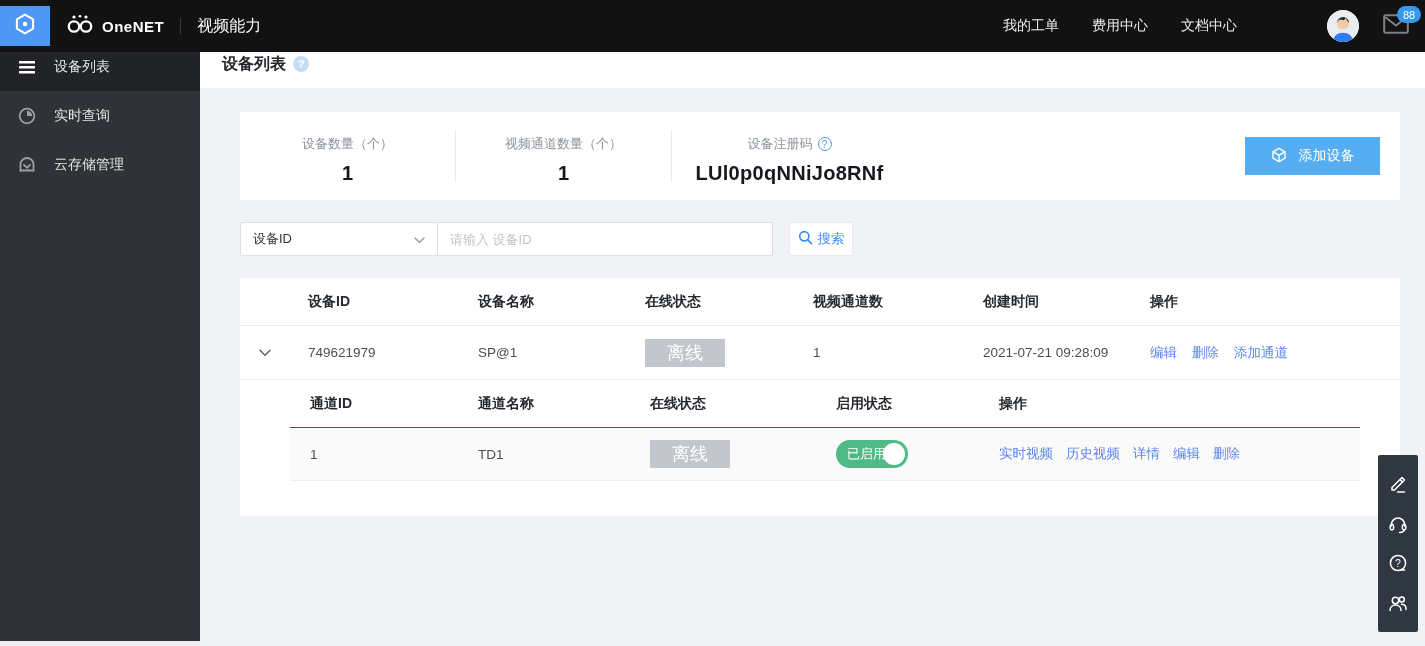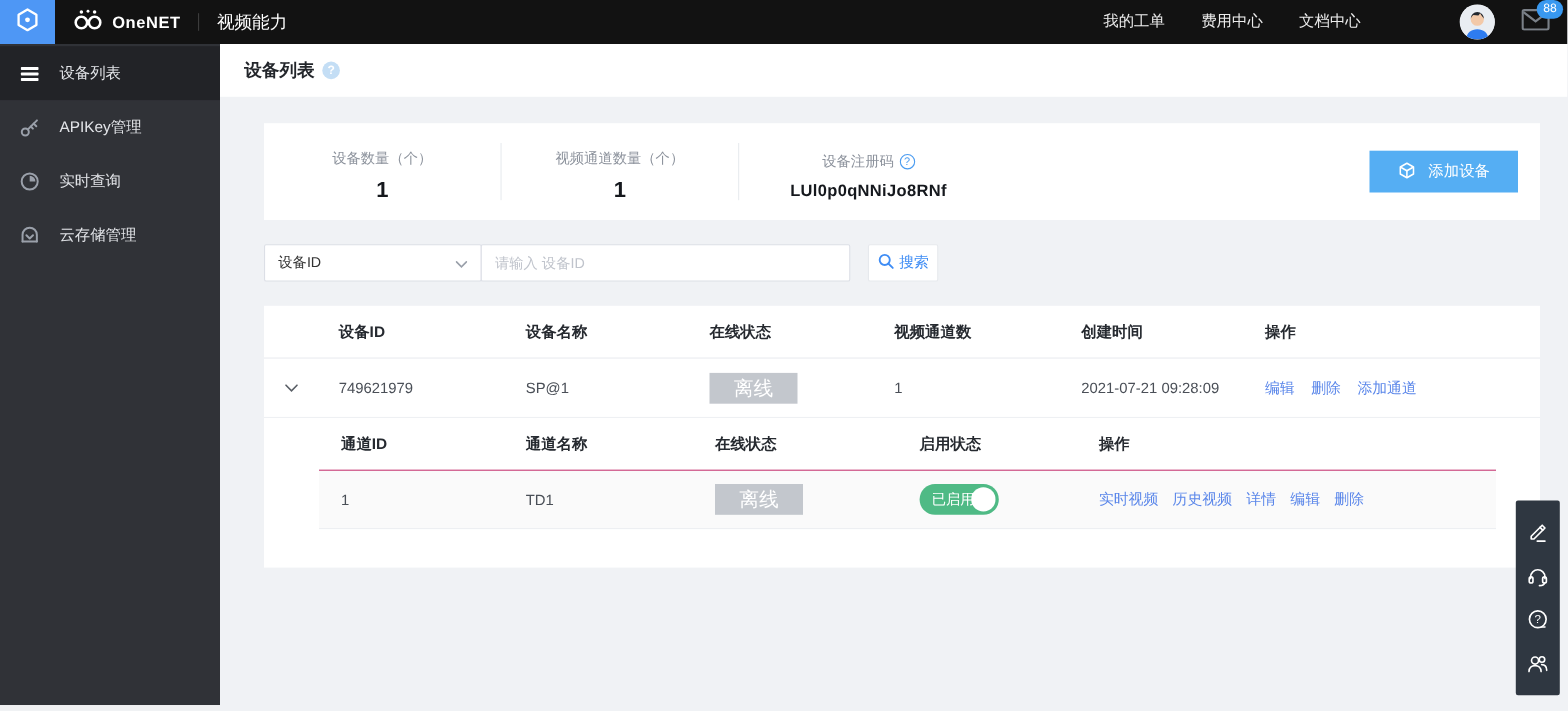"OneNET" .topbar { height: 40px -> 52px }
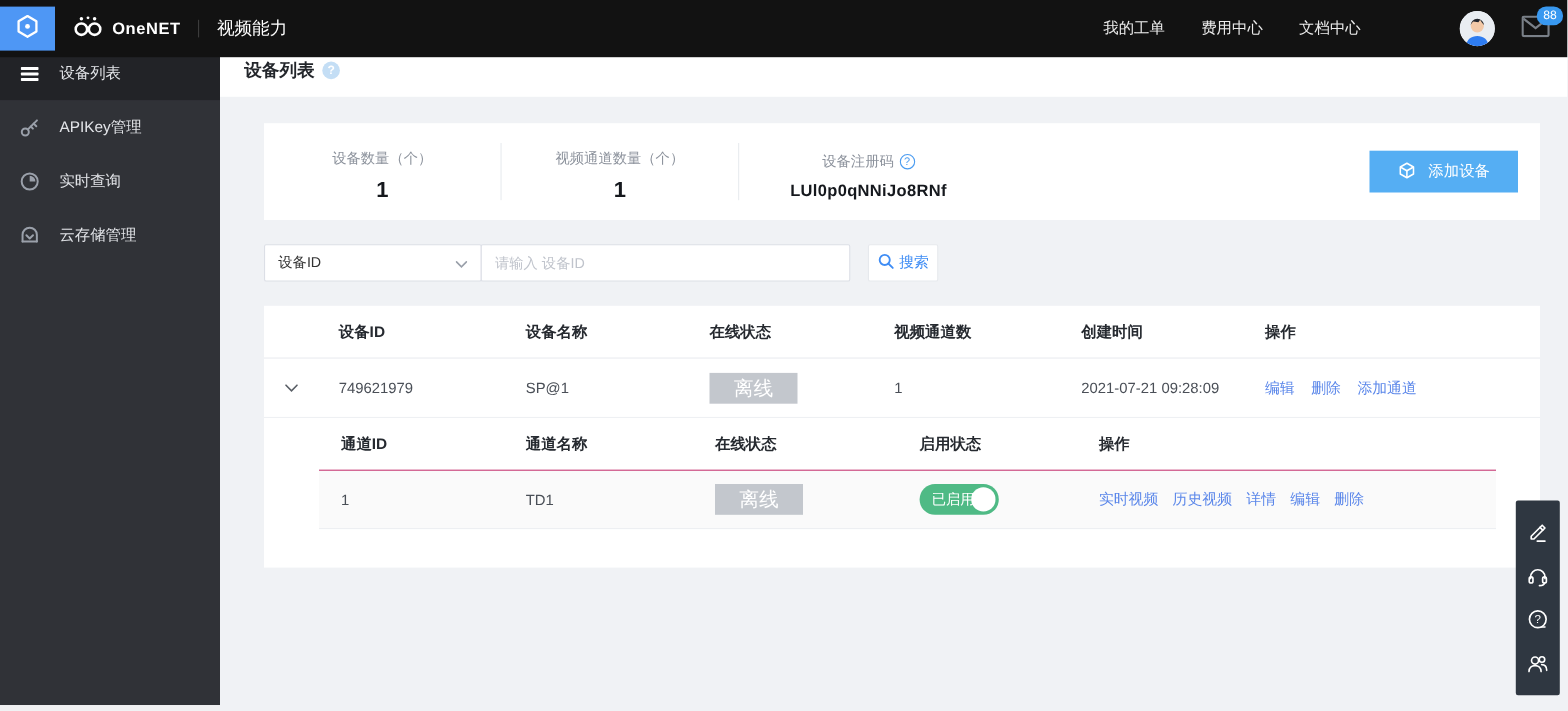"APIKey管理" div.side-item { html: <div> <span> <svg> <circle></circle> <path></path> <path></path> <path></path> </svg> </span> <span>APIKey管理</span> </div> -> none }
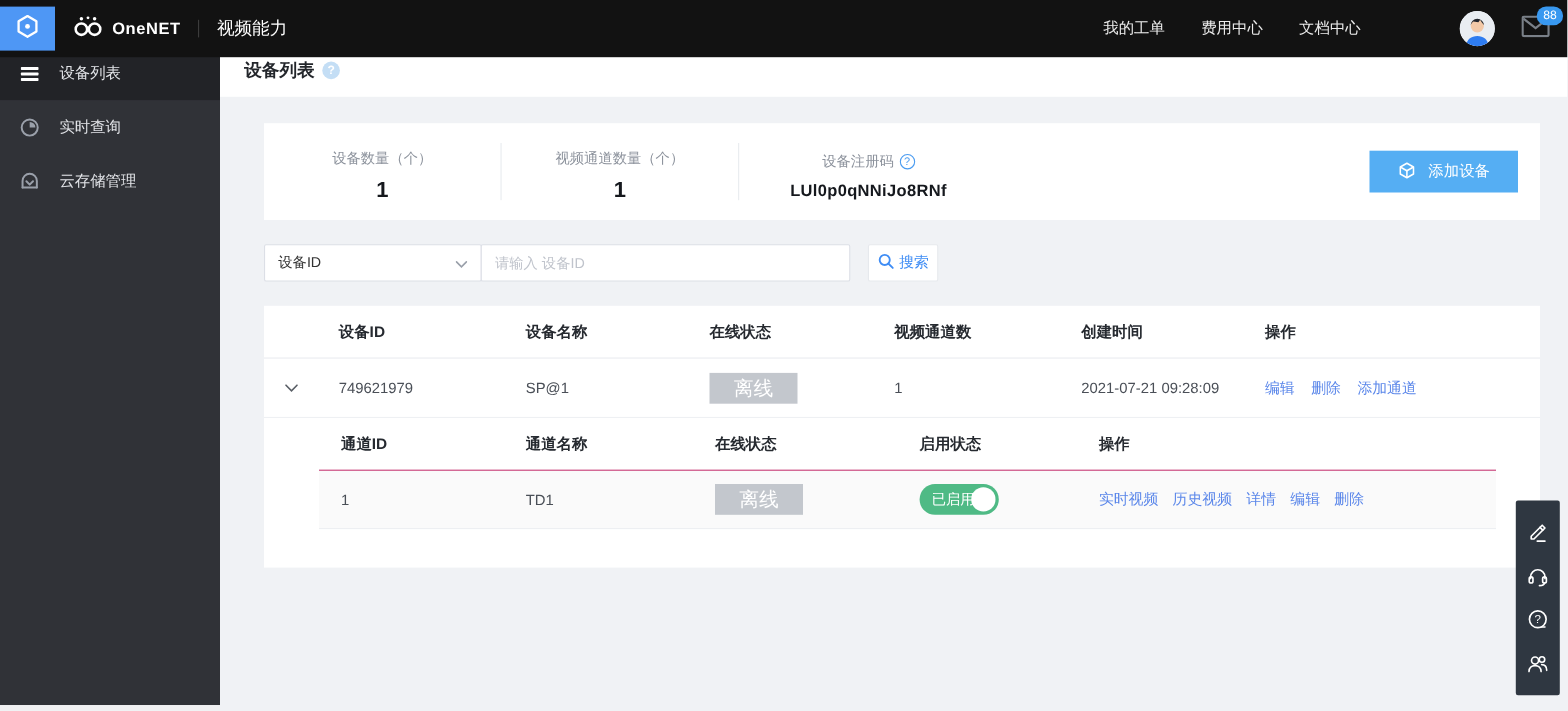"LUl0p0qNNiJo8RNf" .stat.reg .stat-value { font-size: 15px -> 20px }
